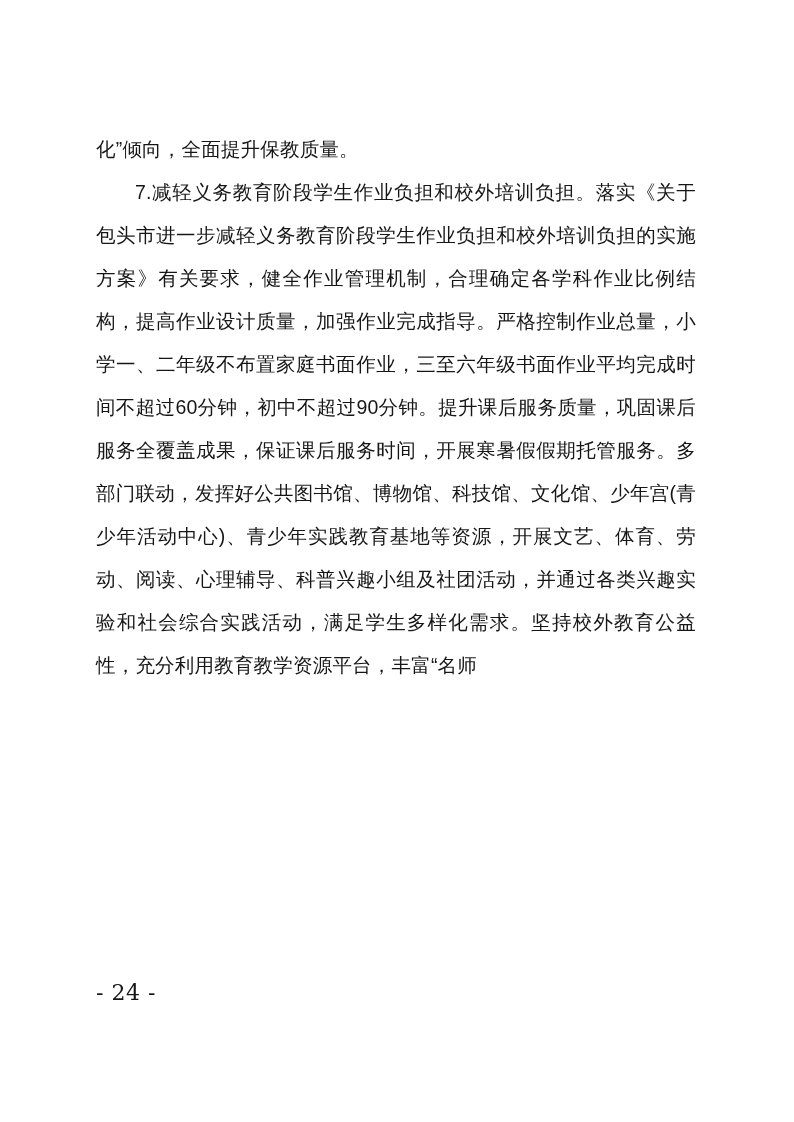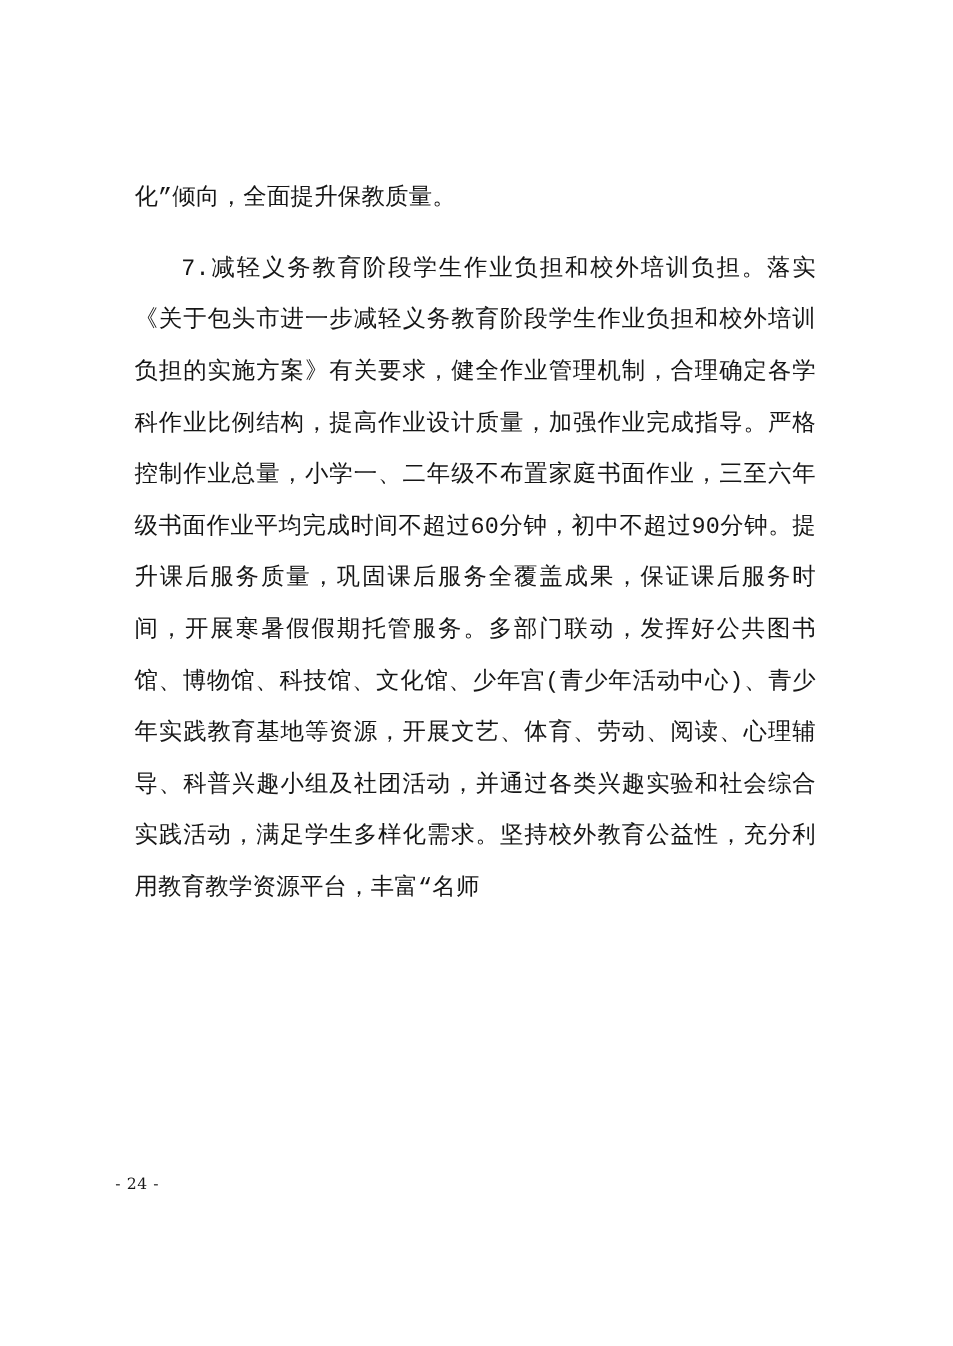"化”倾向，全面提升保教质量。" .para { font-family: Liberation Mono, monospace -> Liberation Sans, sans-serif; margin: 16px -> 0 }
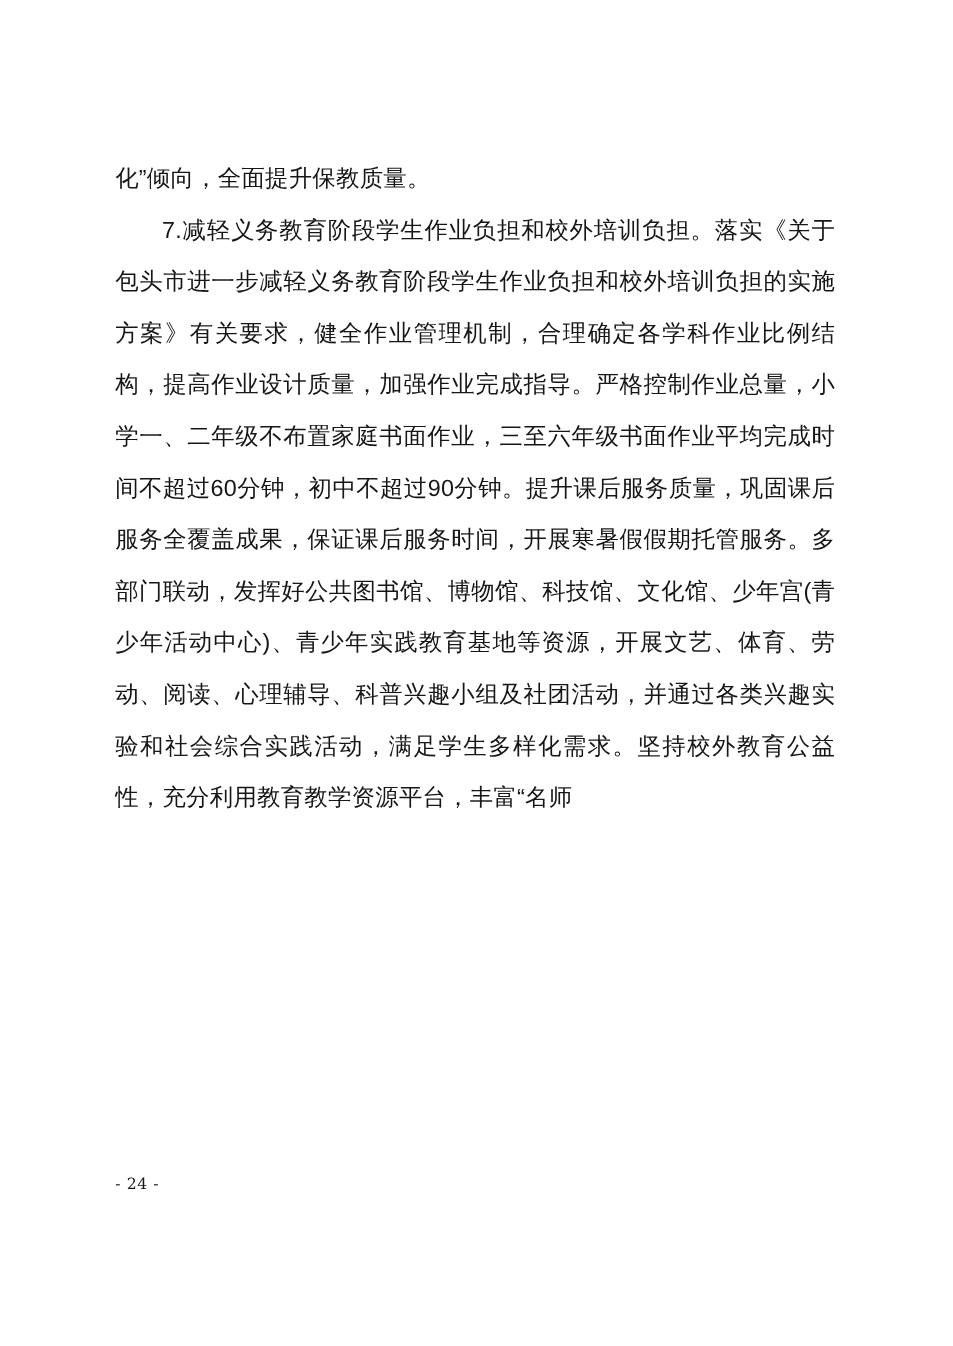"- 24 -" .footer { font-size: 13px -> 22px }
